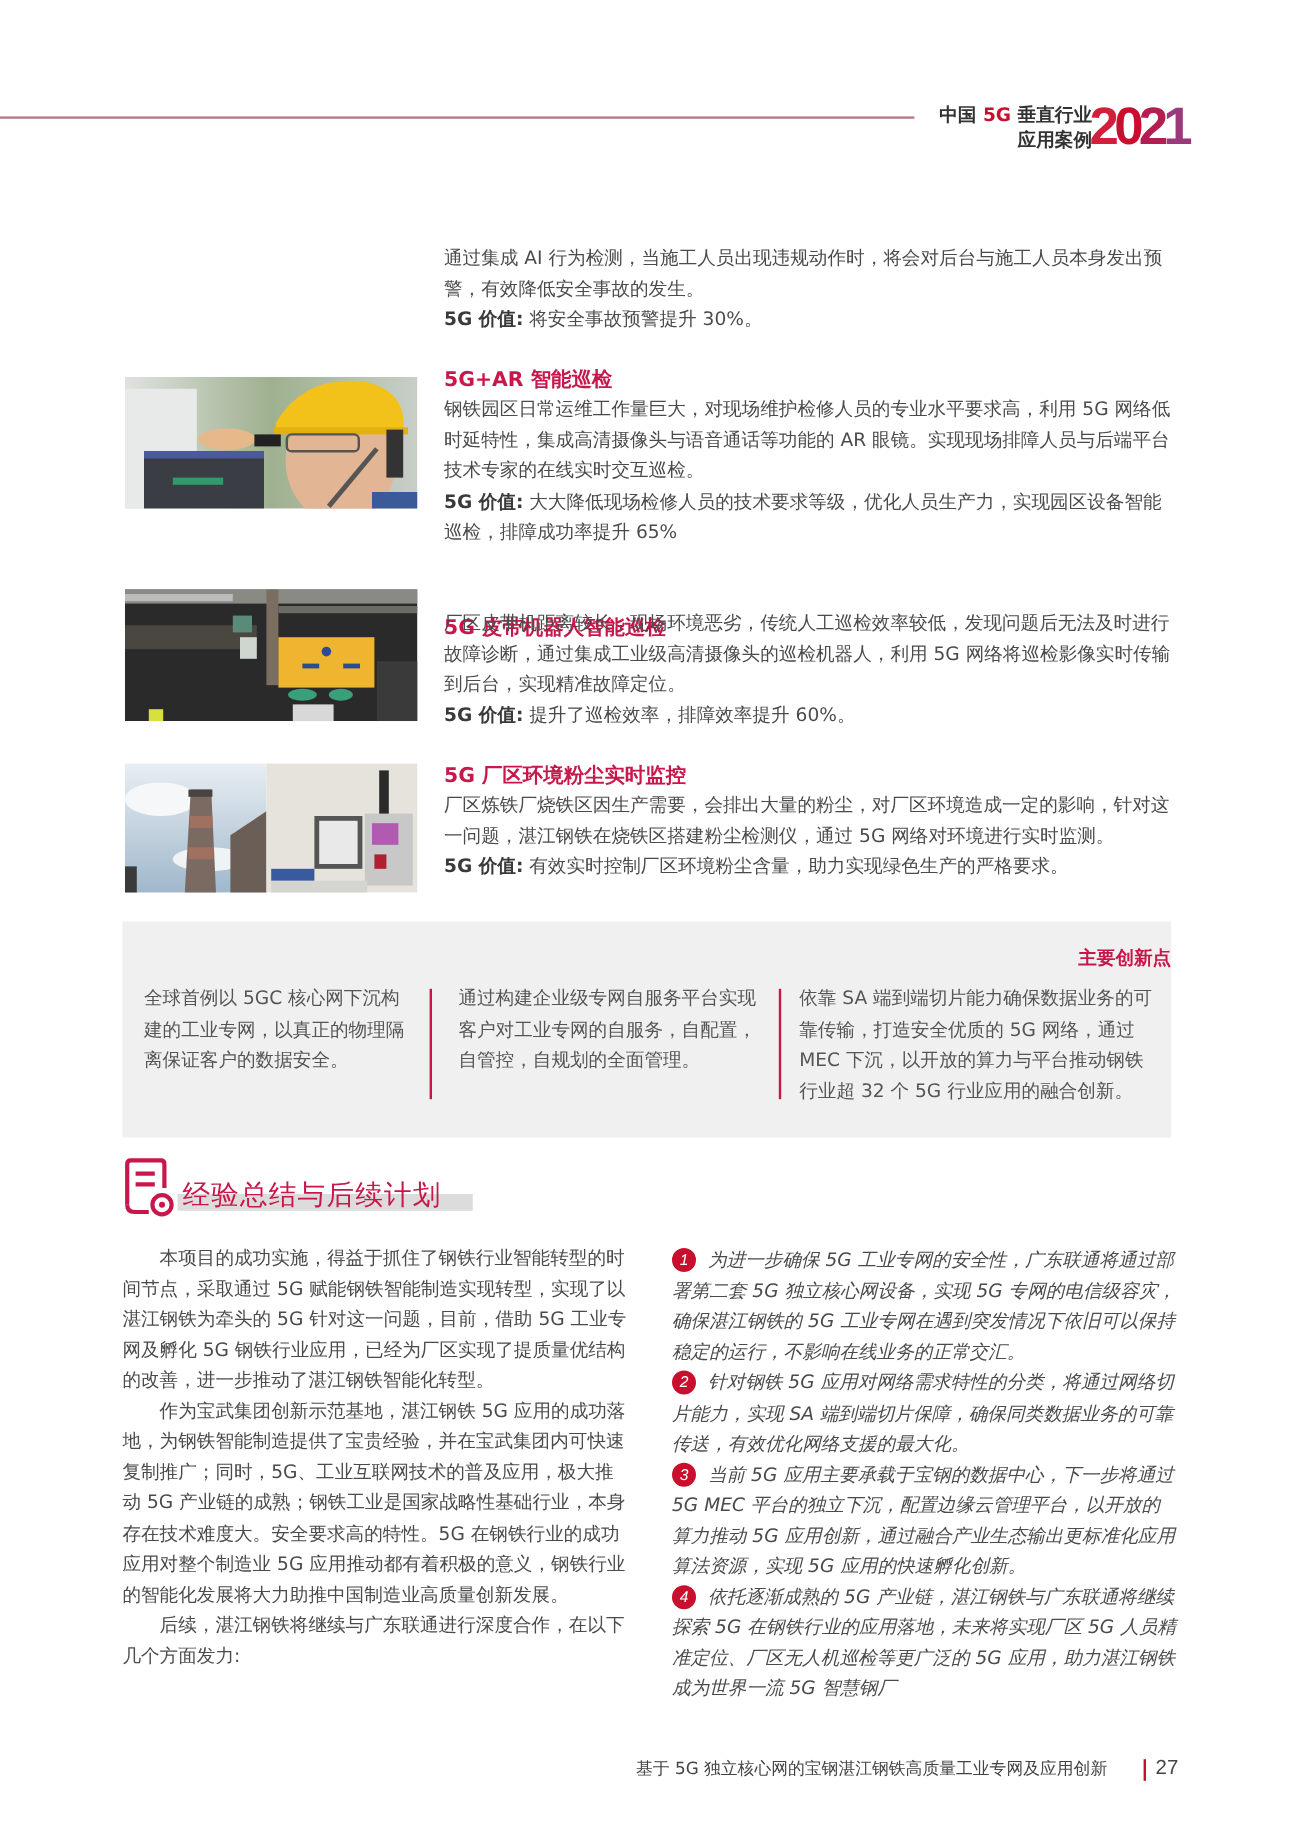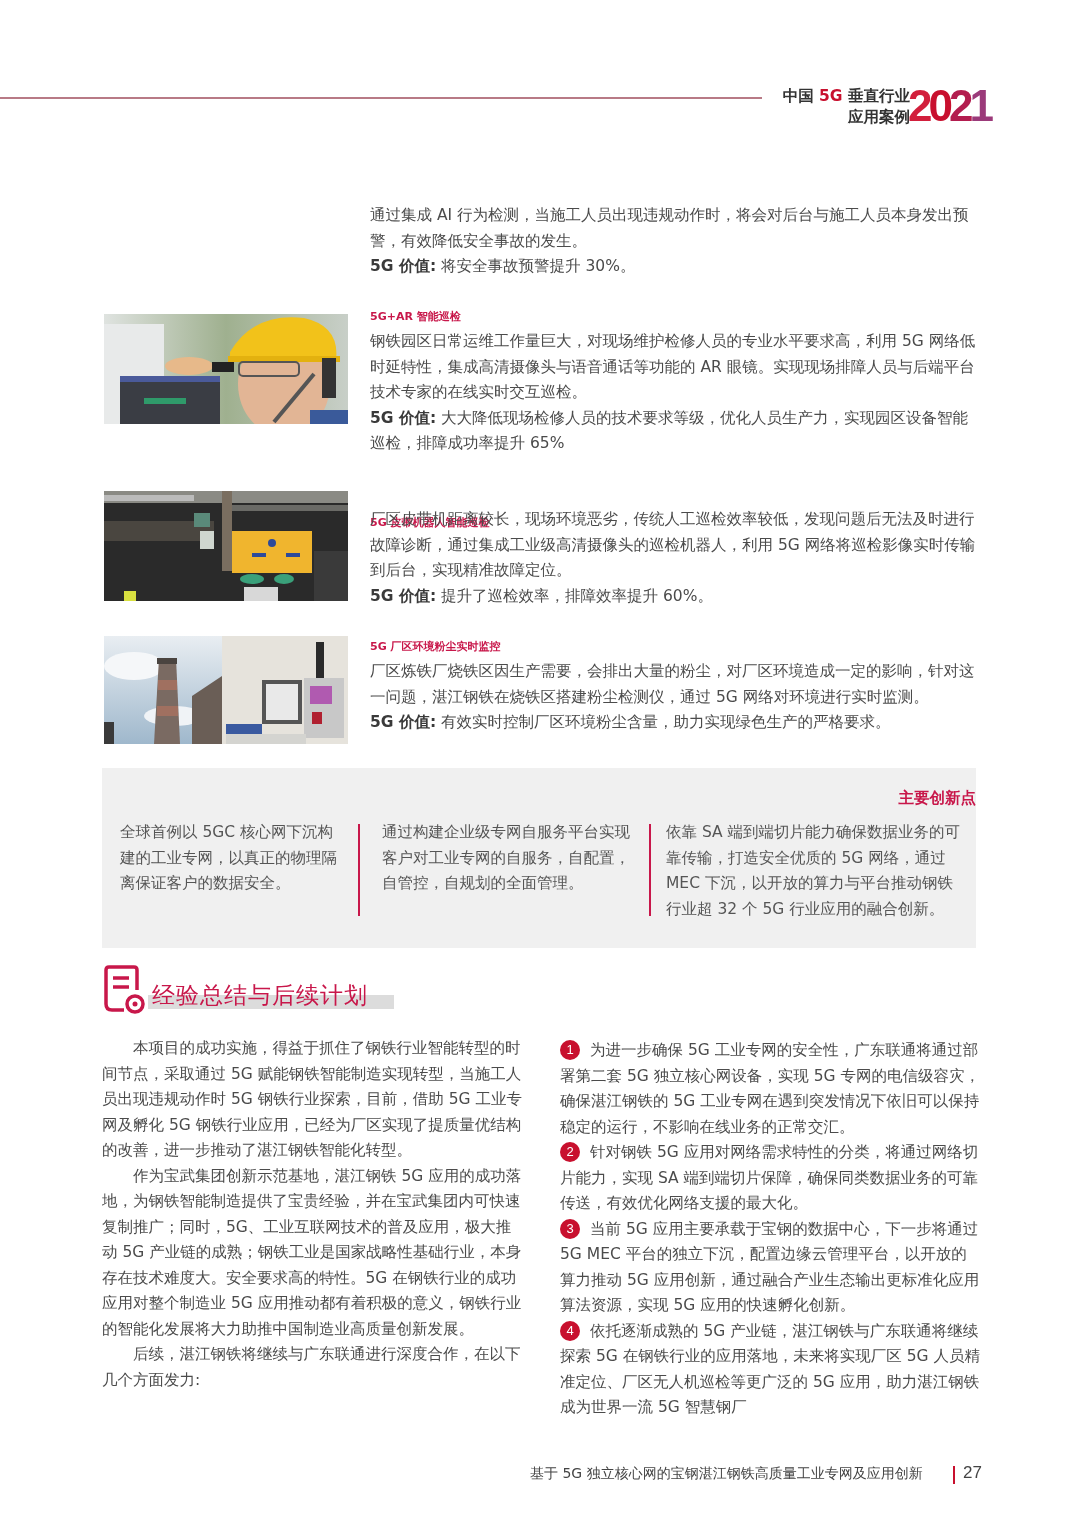"5G+AR 智能巡检" .sec-title { font-size: 11px -> 17px }
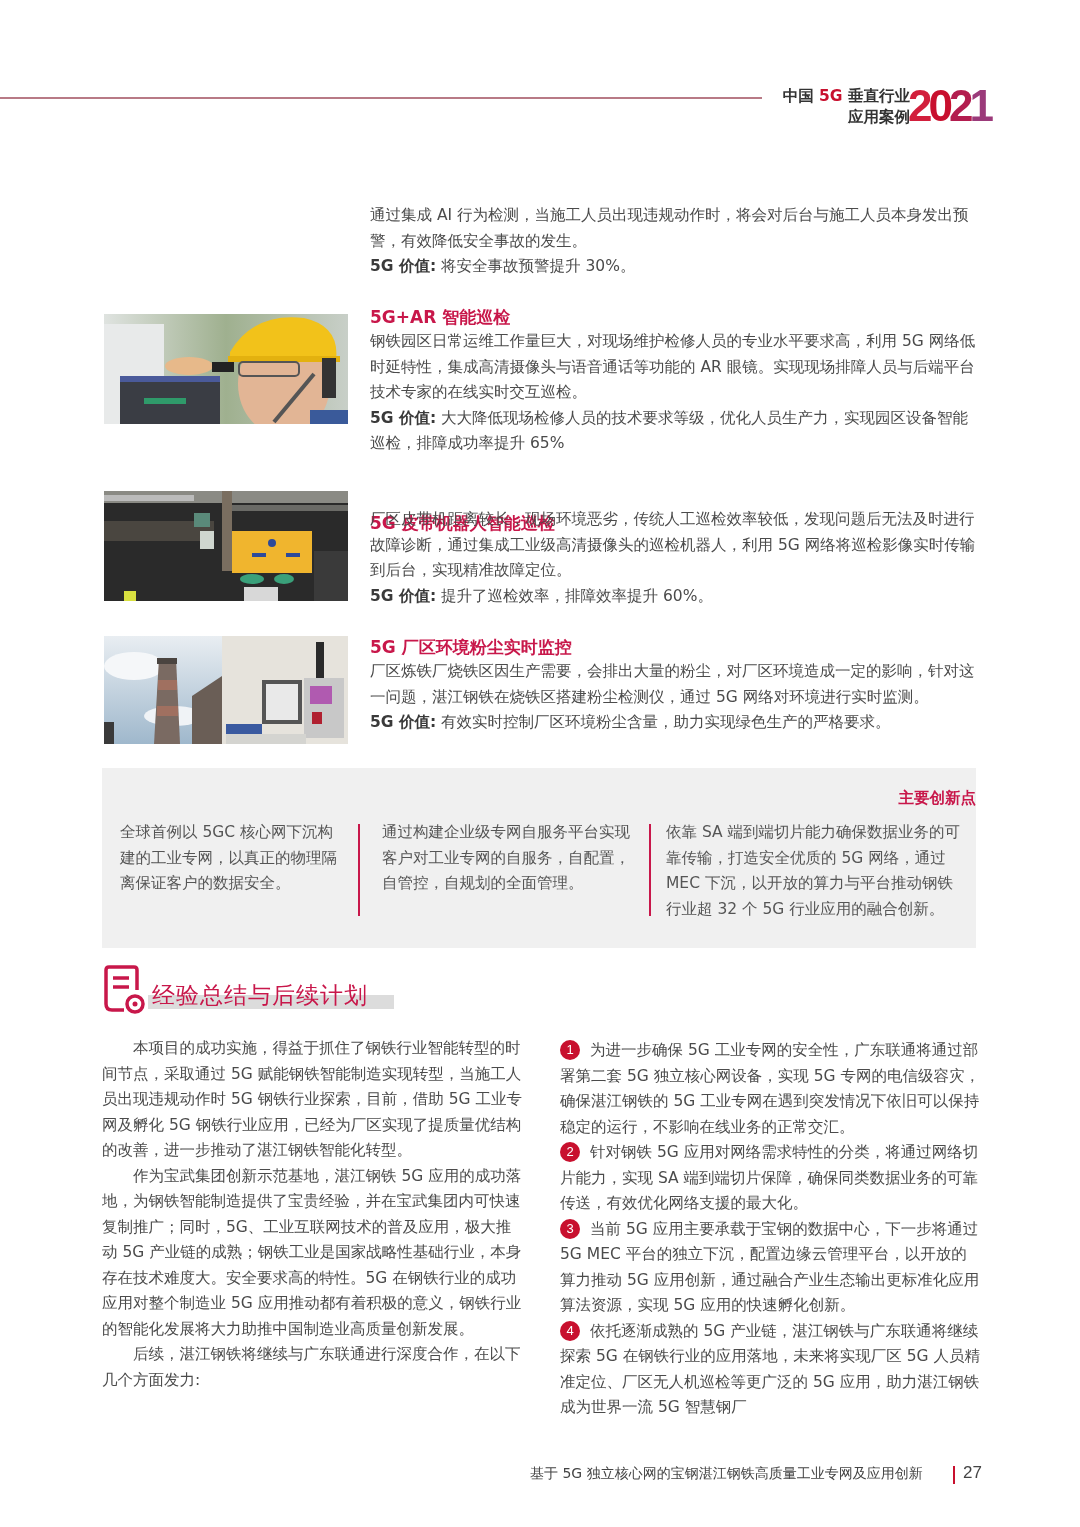"本项目的成功实施，得益于抓住了钢铁行业智能转型的时间节点，采取通过 5G" div { text: 当施工人员出现违规动作时 5G 钢铁行业探索 -> 实现了以湛江钢铁为牵头的 5G 针对这一问题 }
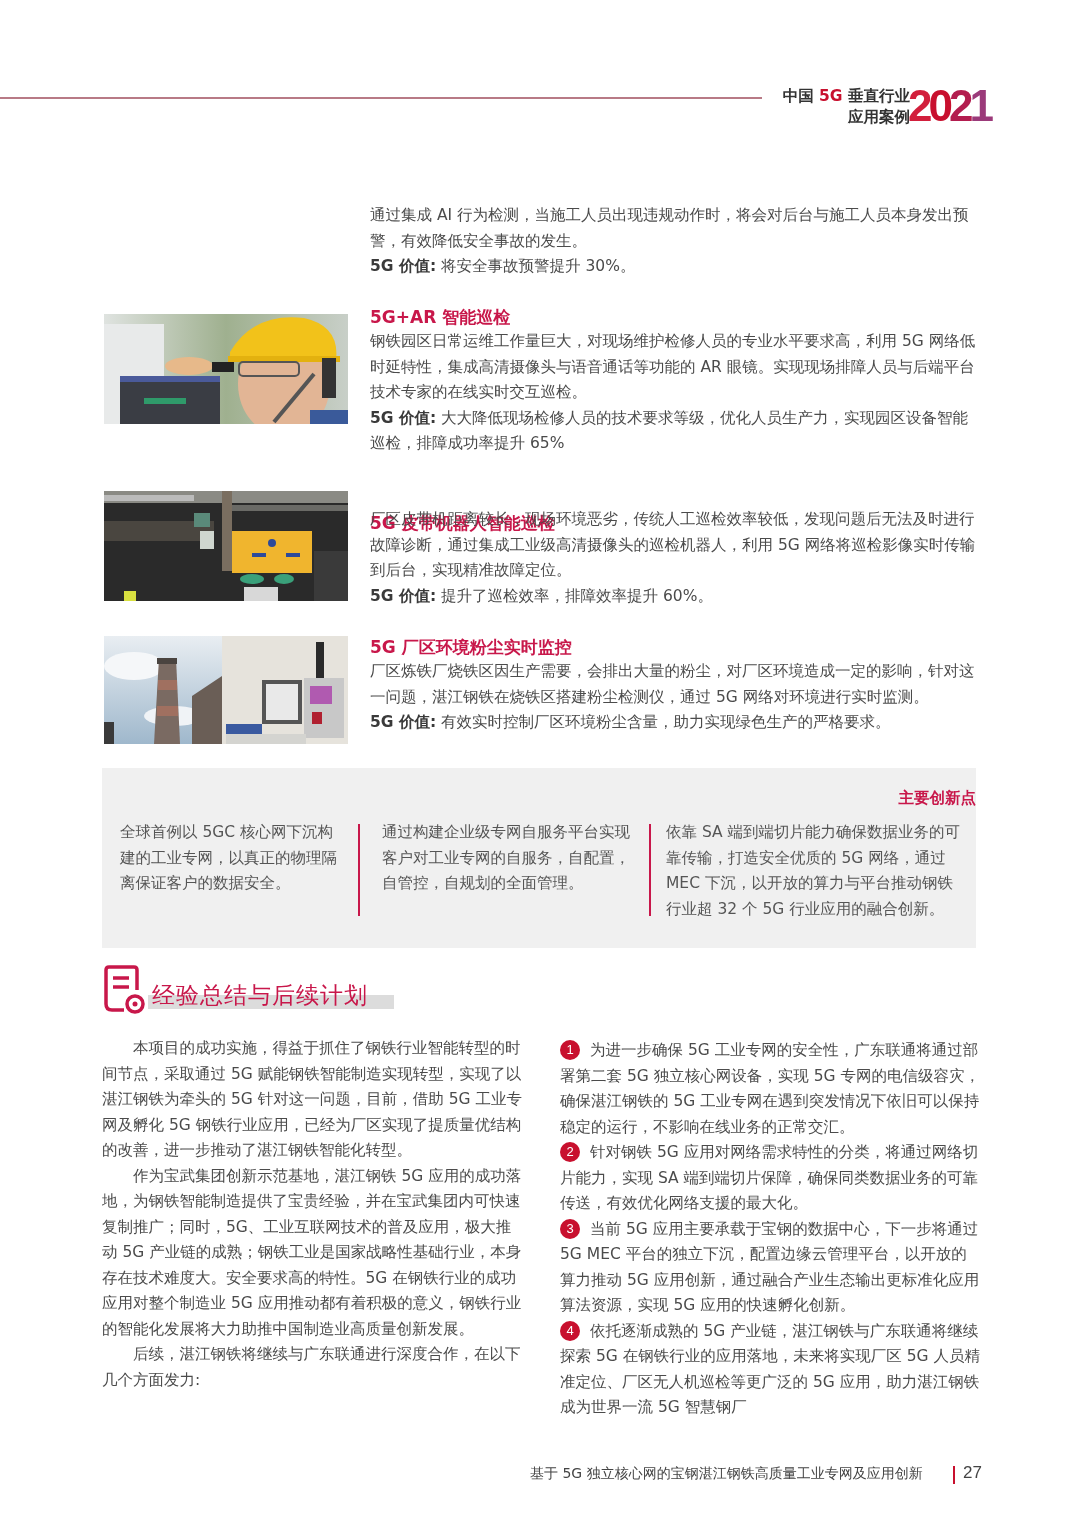"1 为进一步确保 5G 工业专网的安全性，广东联通将通过部署第二套 5G" div.para { font-style: none -> italic }
